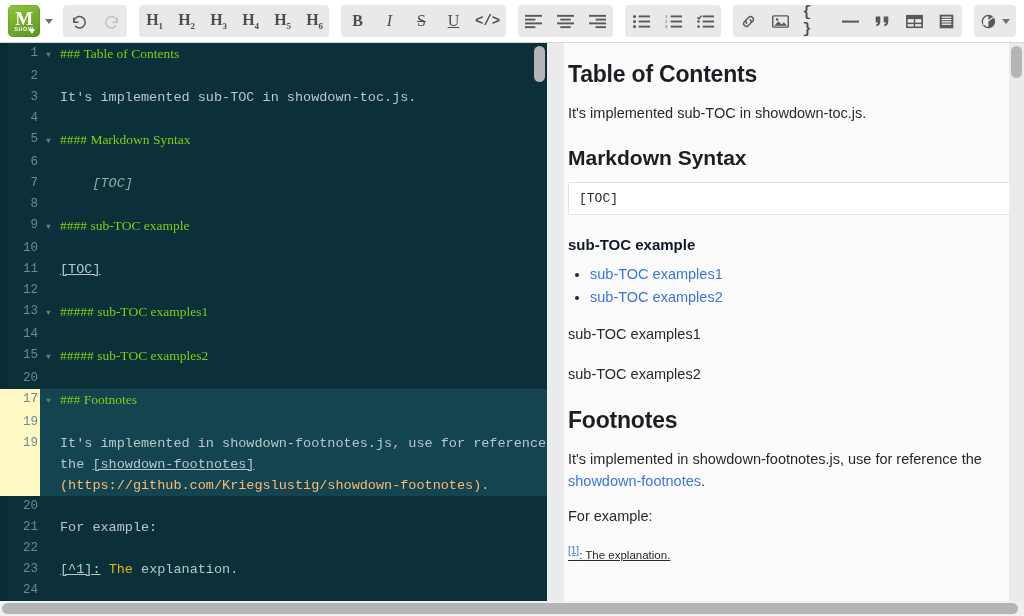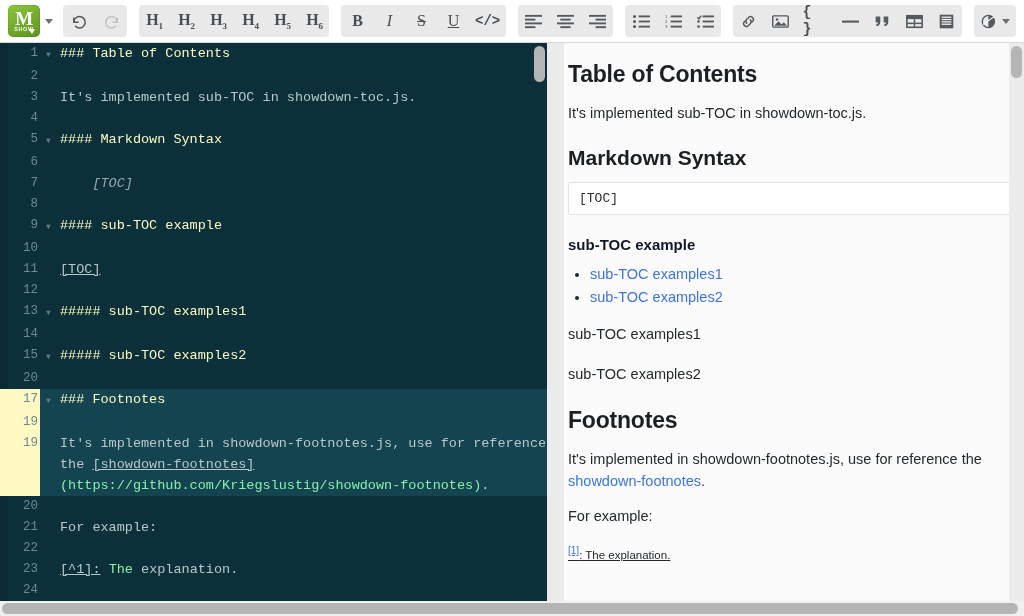"### Table of Contents" .tok-head { color: #fef9c3 -> #84cc16; font-family: none -> Liberation Serif, serif }
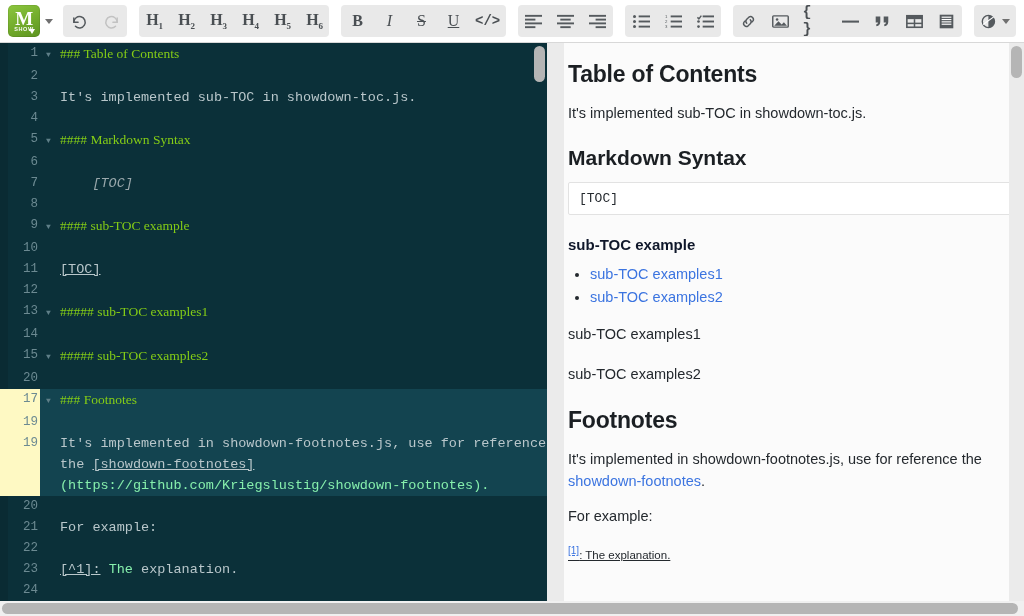"(https://github.com/Kriegslustig/showdow" .tok-url { color: #86efac -> #fdba74 }
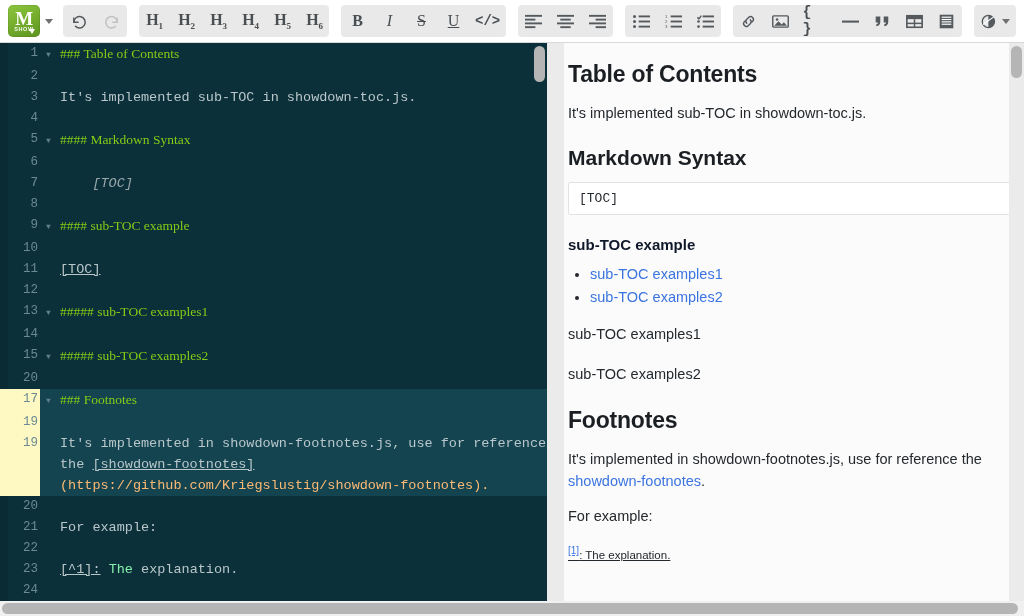"The" .tok-kw { color: #86efac -> #eab308 }
